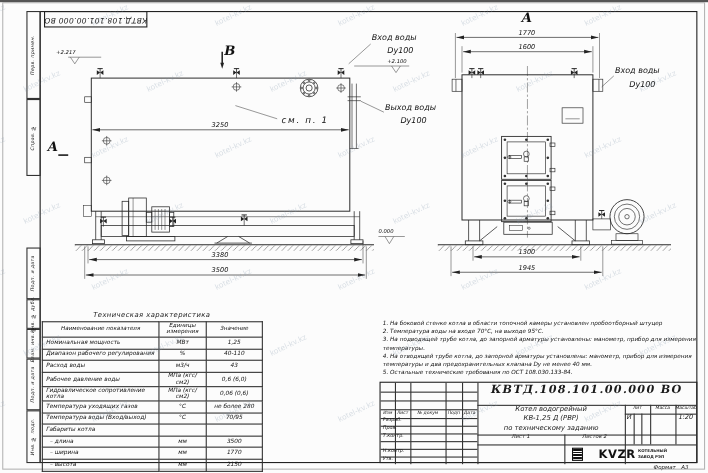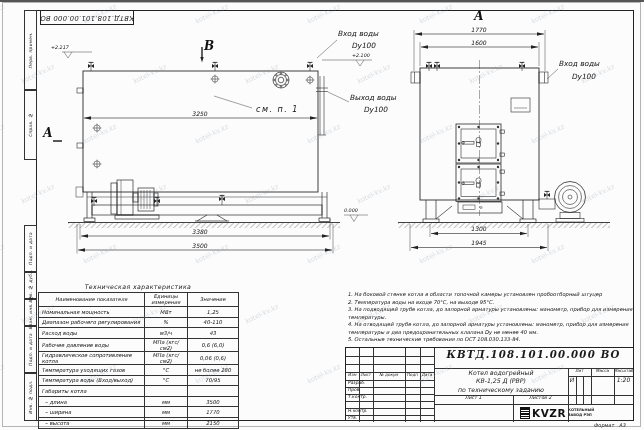"KVZR" .logo-kvzr { margin-left: none -> 12px }
